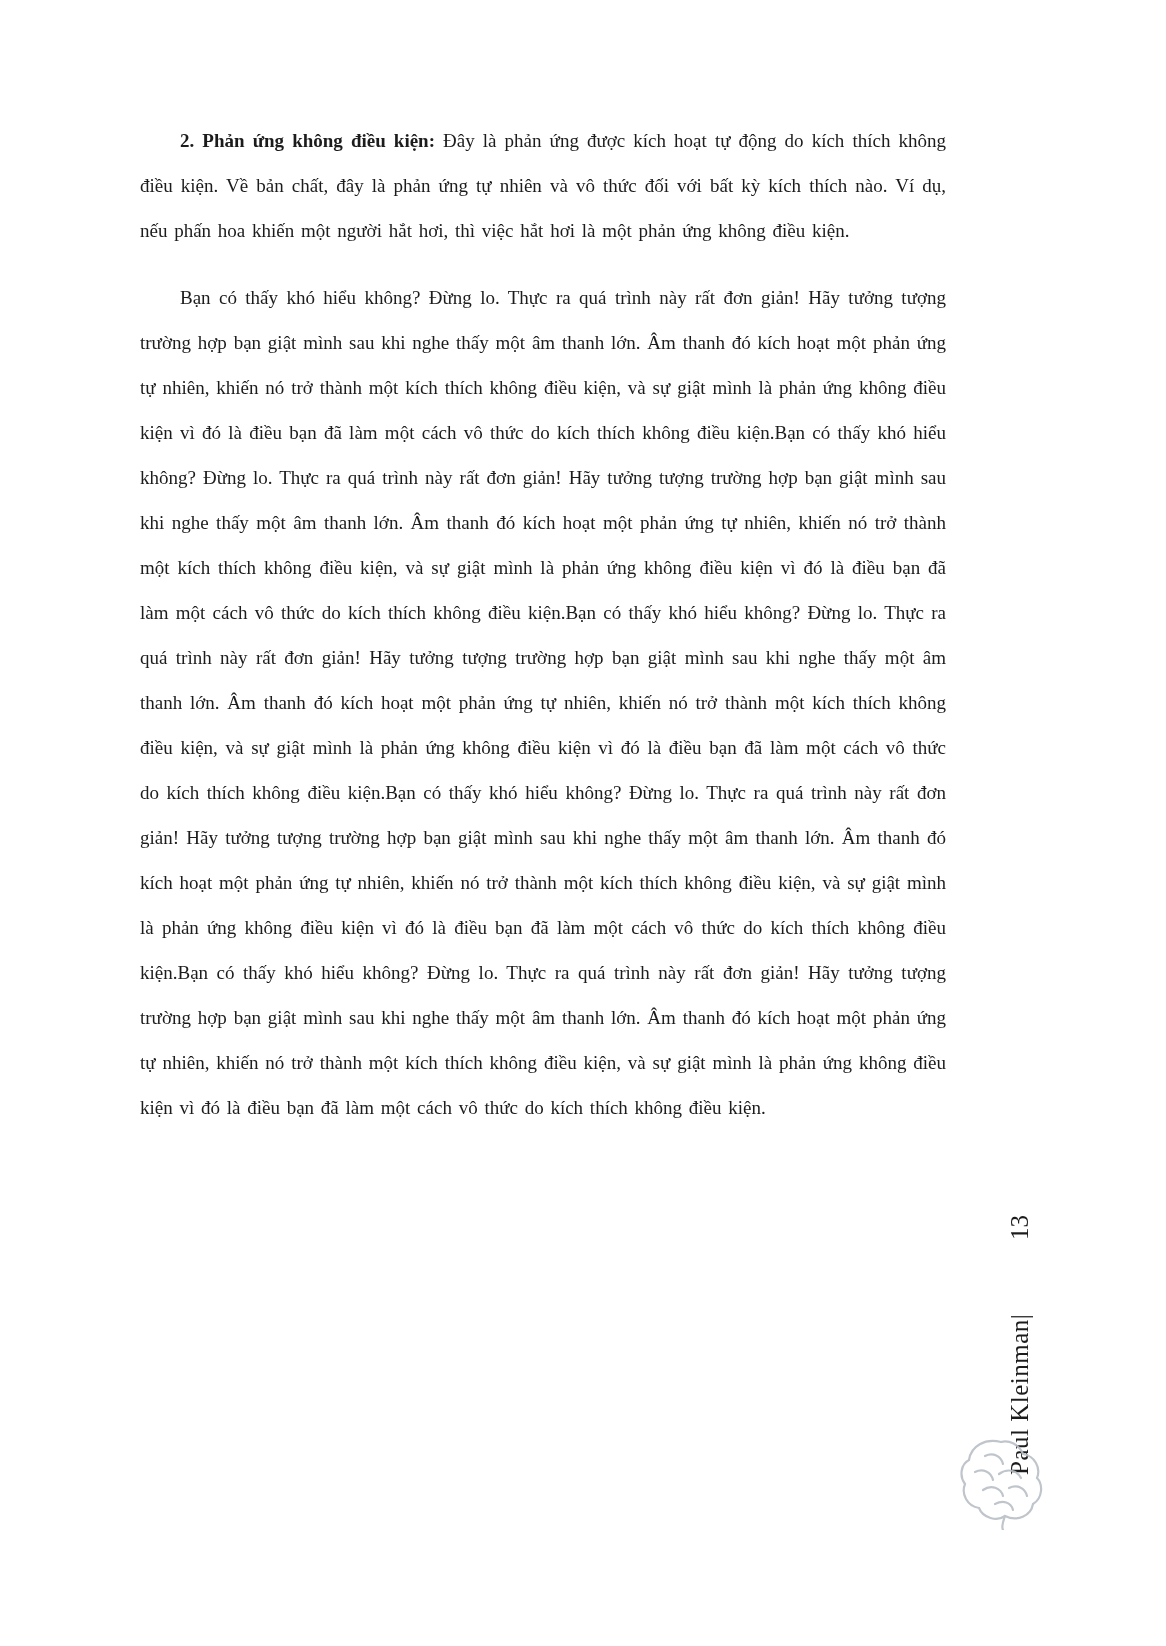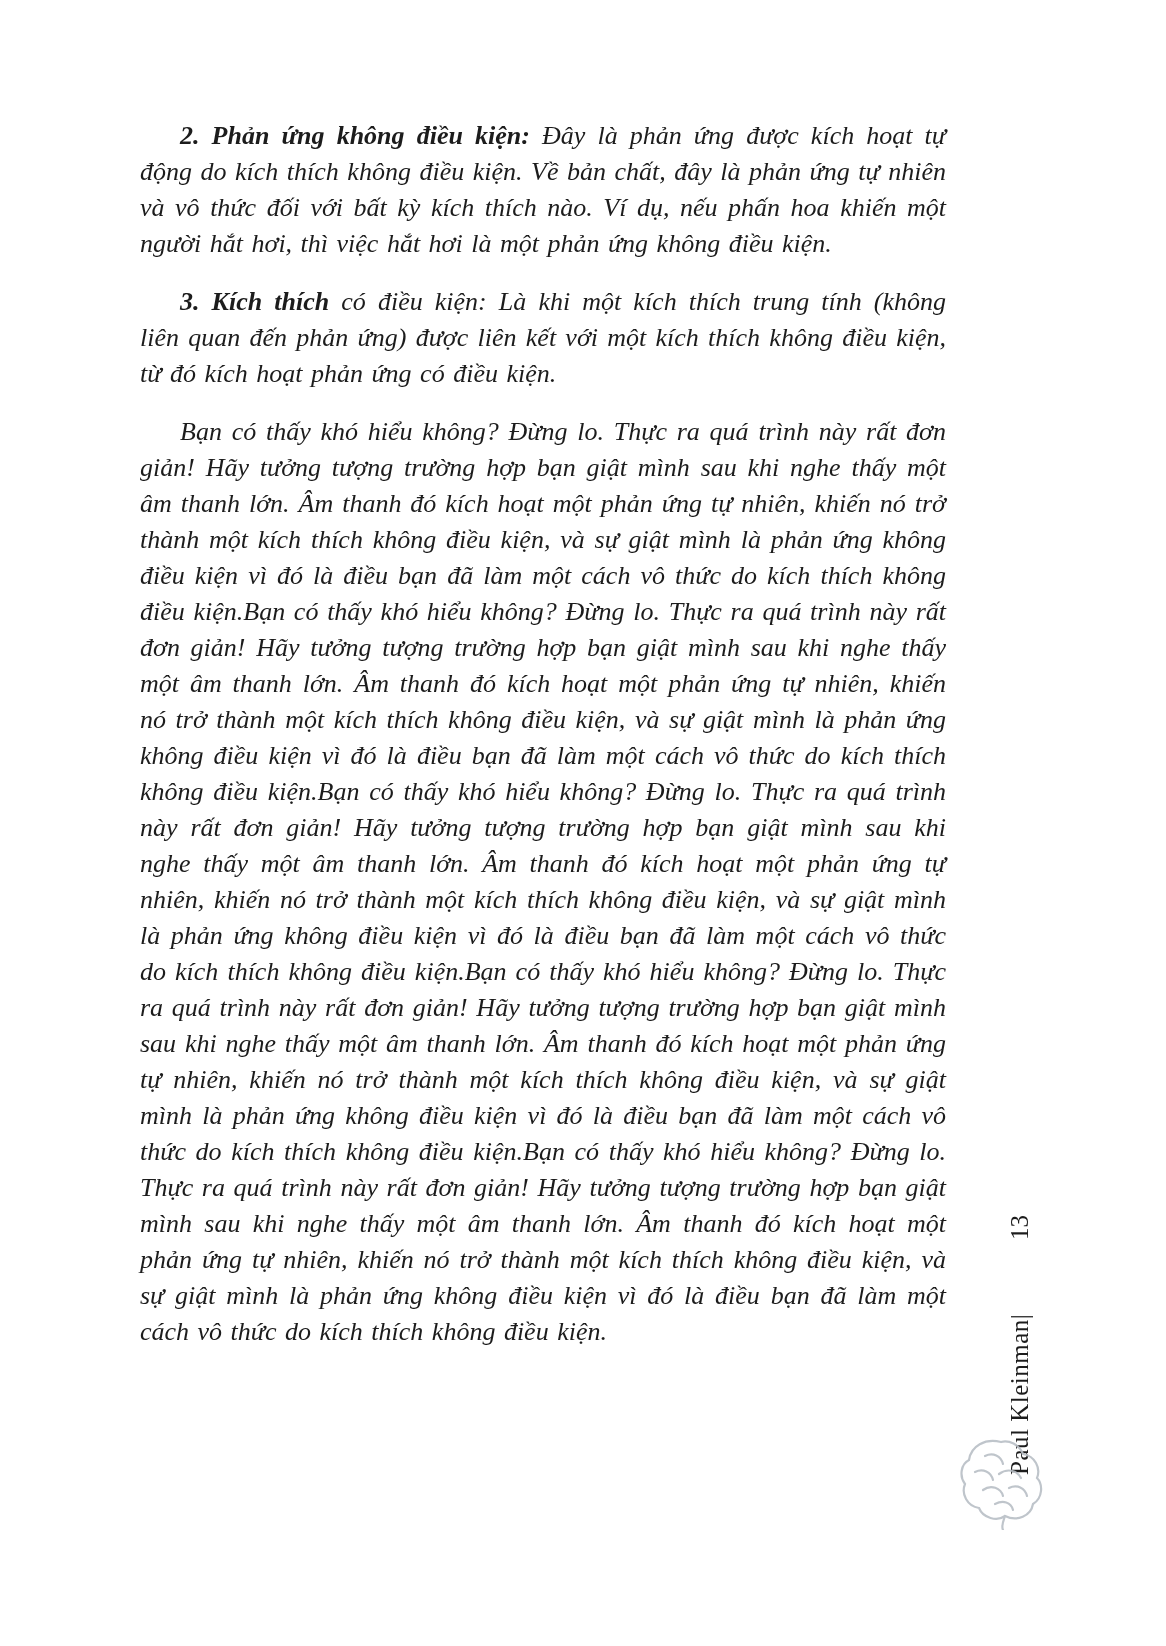"2. Phản ứng không điều" .para { font-size: 26px -> 19px; font-style: italic -> none; line-height: 36px -> 45px }
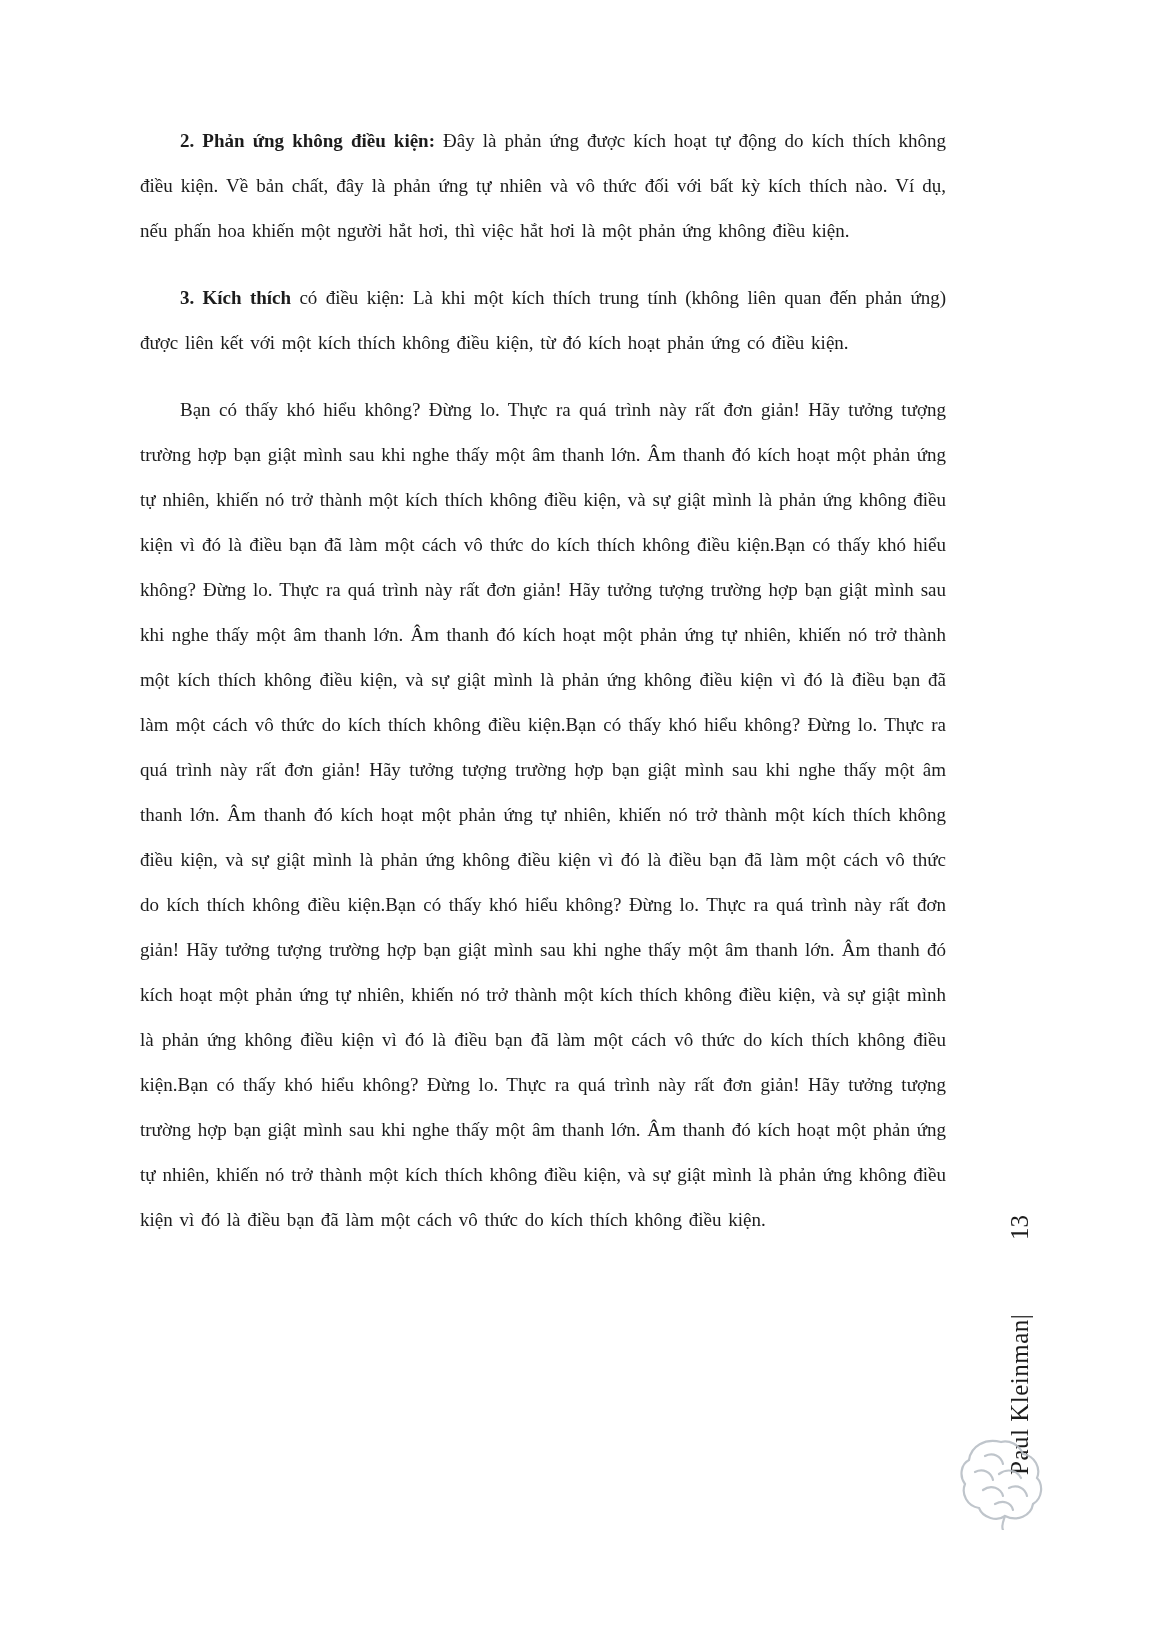"3. Kích thích có điều" p.para { html: <p><strong>3. Kích thích</strong> <span>có điều kiện: Là khi một kích thích trung tính (không liên quan đến phản ứng) được liên kết với một kích thích không điều kiện, từ đó kích hoạt phản ứng có điều kiện.</span></p> -> none }
